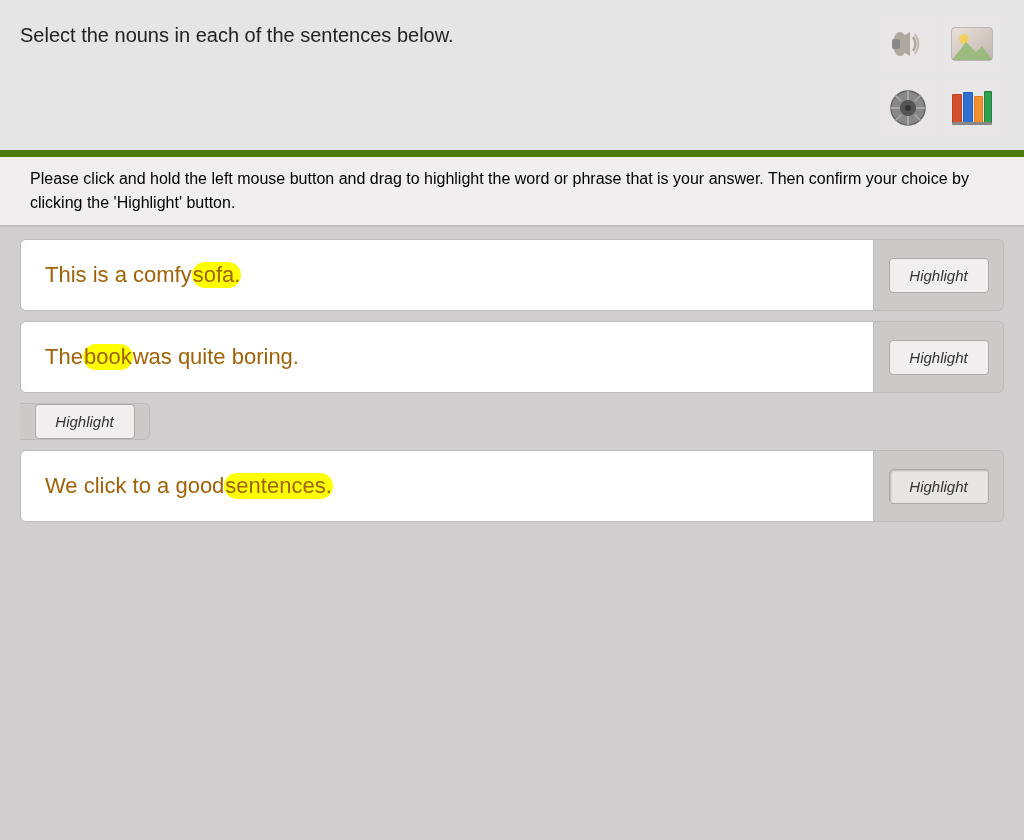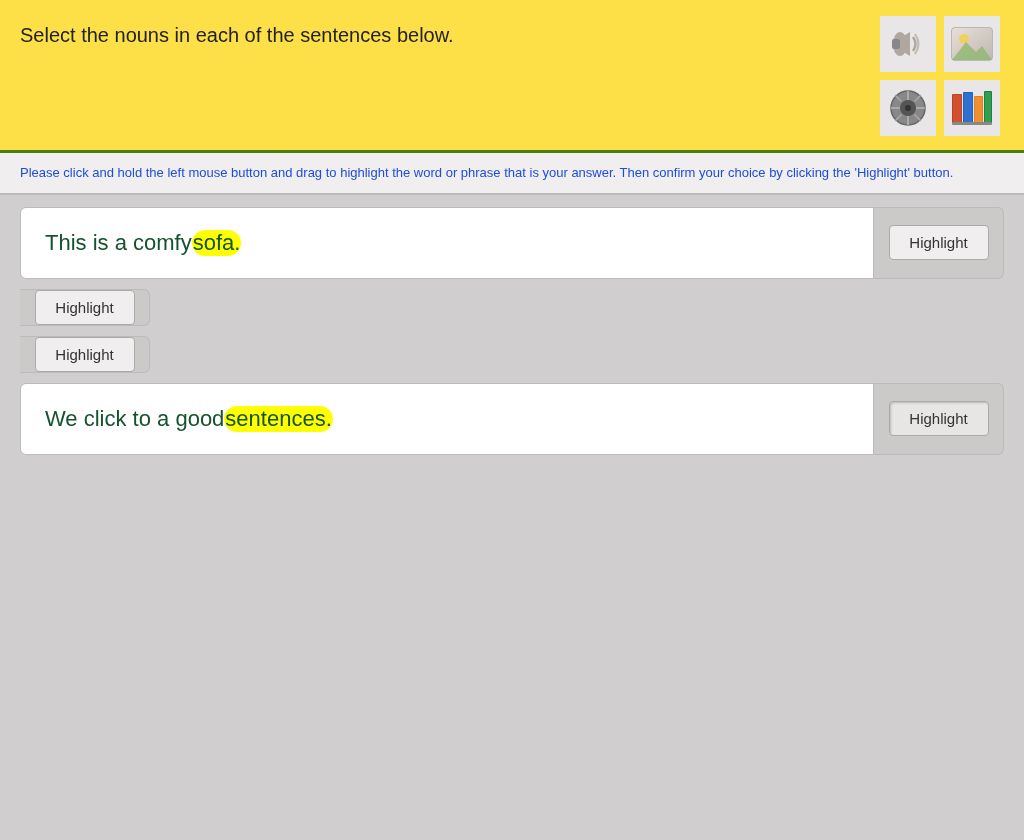"Select the nouns in each" .header { background: #fde047 -> #e5e5e5; border-bottom: 3px solid #4d7c0f -> 7px solid #4d7c0f }
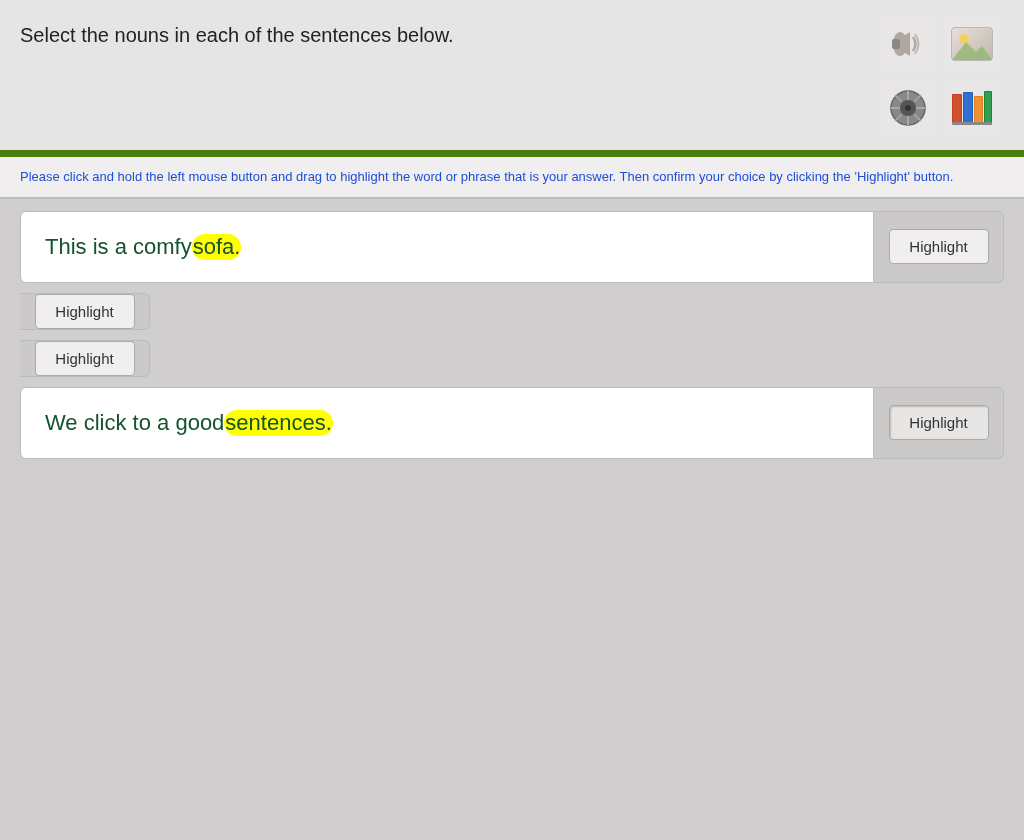"Please click and hold the" .instructions { color: #1d4ed8 -> #000000; font-size: 13px -> 16px; padding: 10px 20px -> 10px 30px }
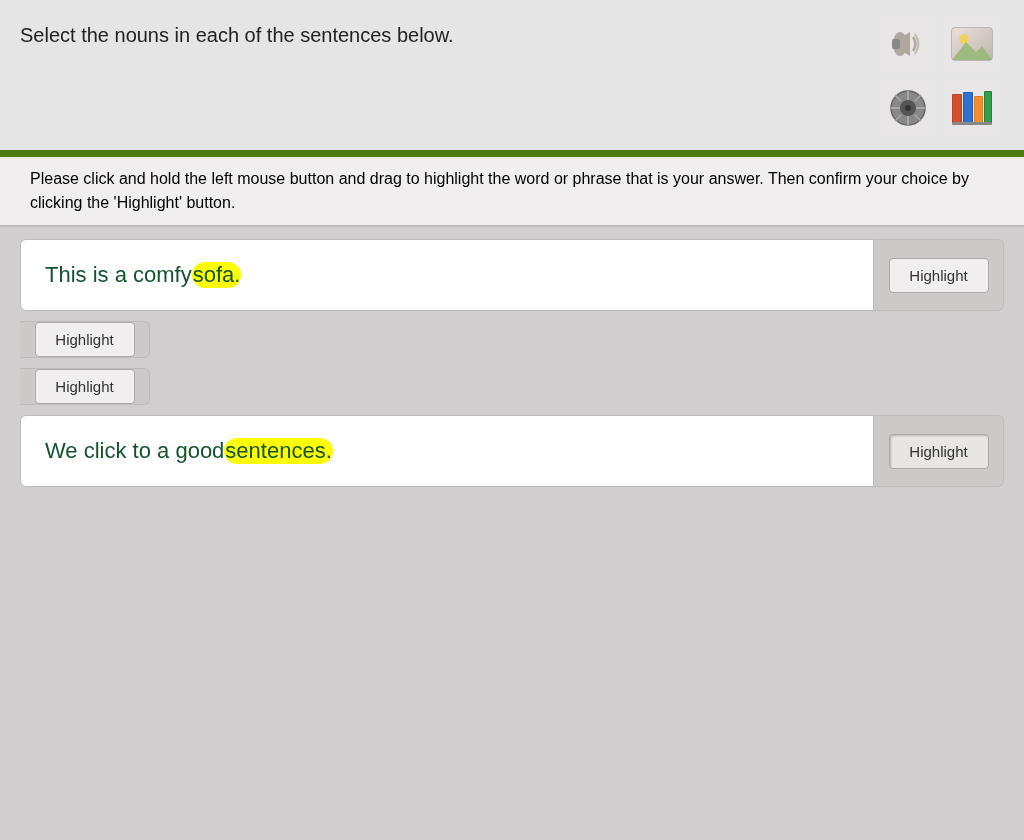"This is a comfy" .sentence-box { color: #14532d -> #a16207 }
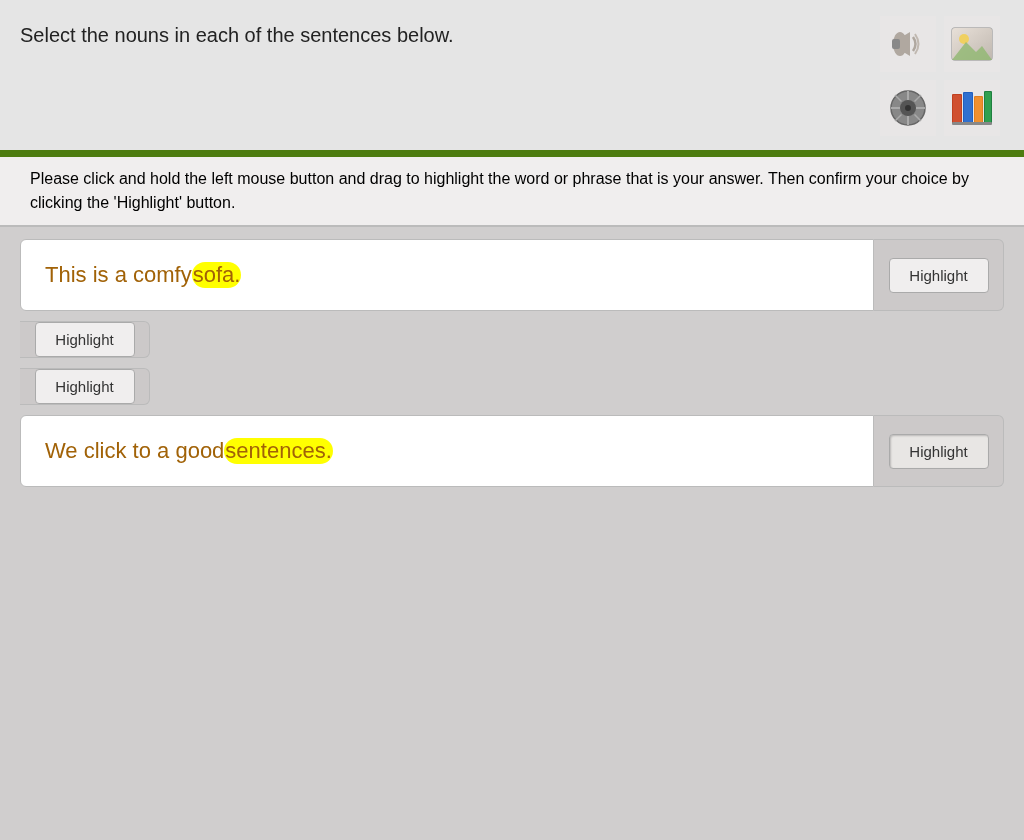"Highlight" .highlight-btn { font-style: none -> italic }
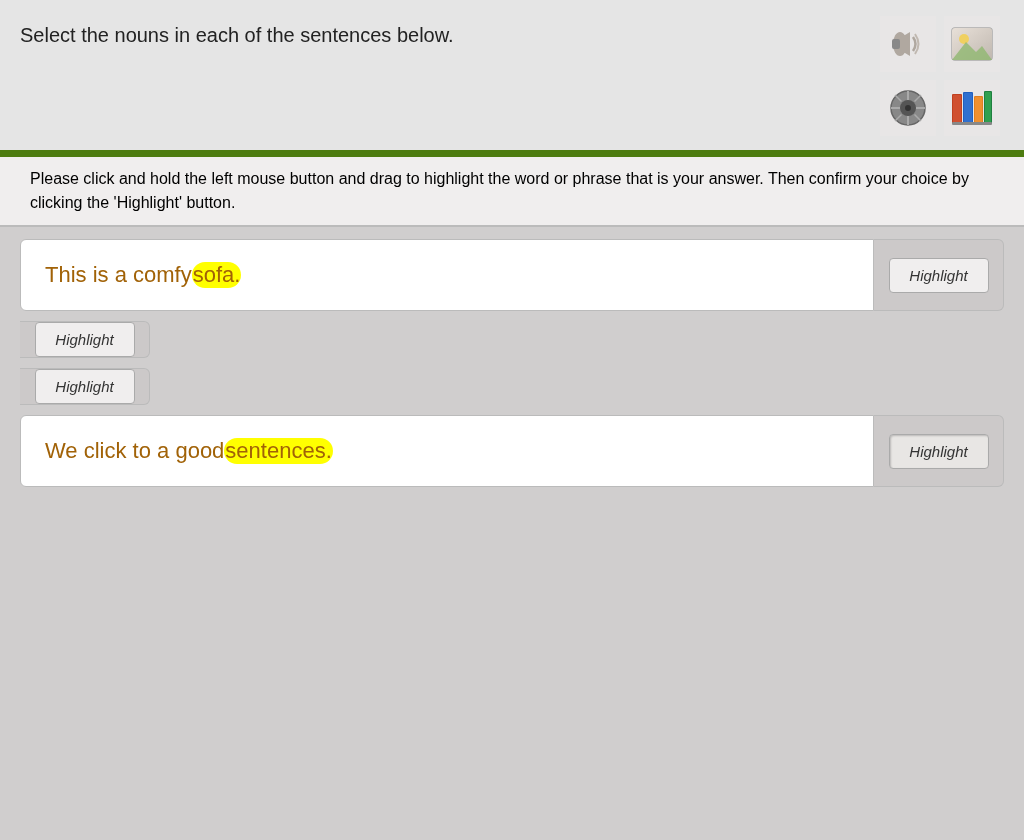"The" div.sentence-box { html: none -> <div> <span>The </span> <span>book</span> <span> was quite boring.</span> </div> }
